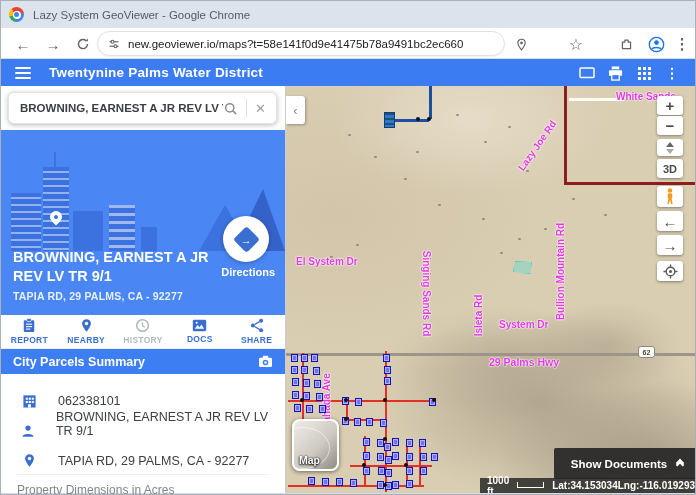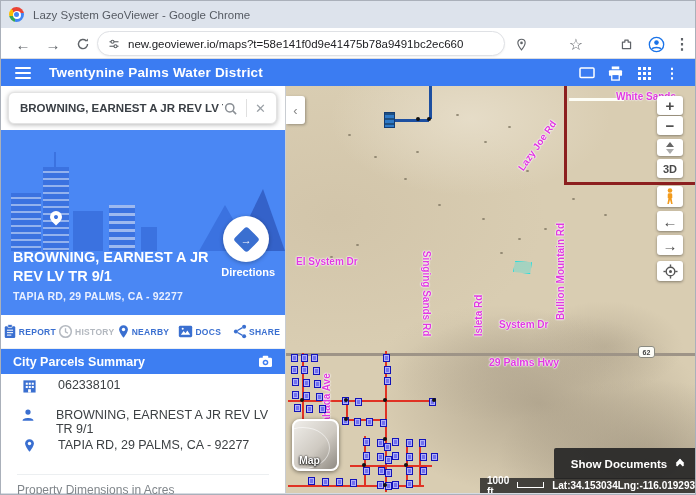"REPORT" .action-item { flex-direction: row -> column }
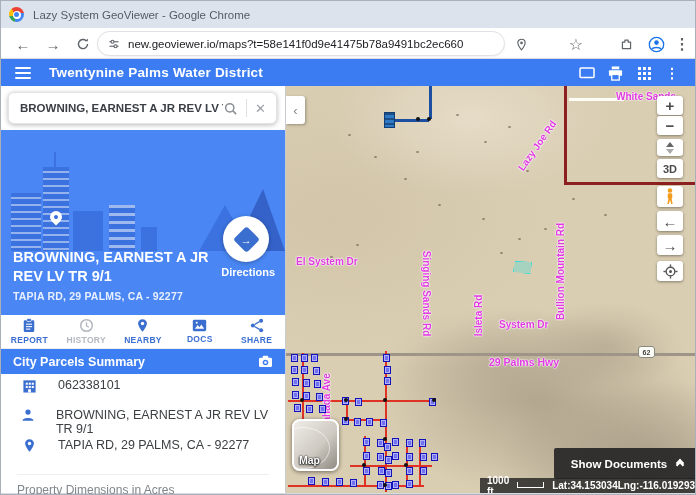"HISTORY" div.action-item { order: before "NEARBY" -> after "NEARBY" }
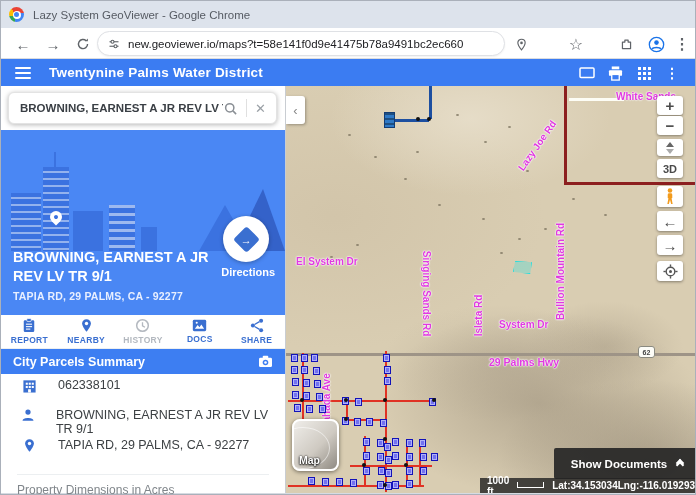"062338101" .sum-row { align-items: flex-start -> flex-end }
